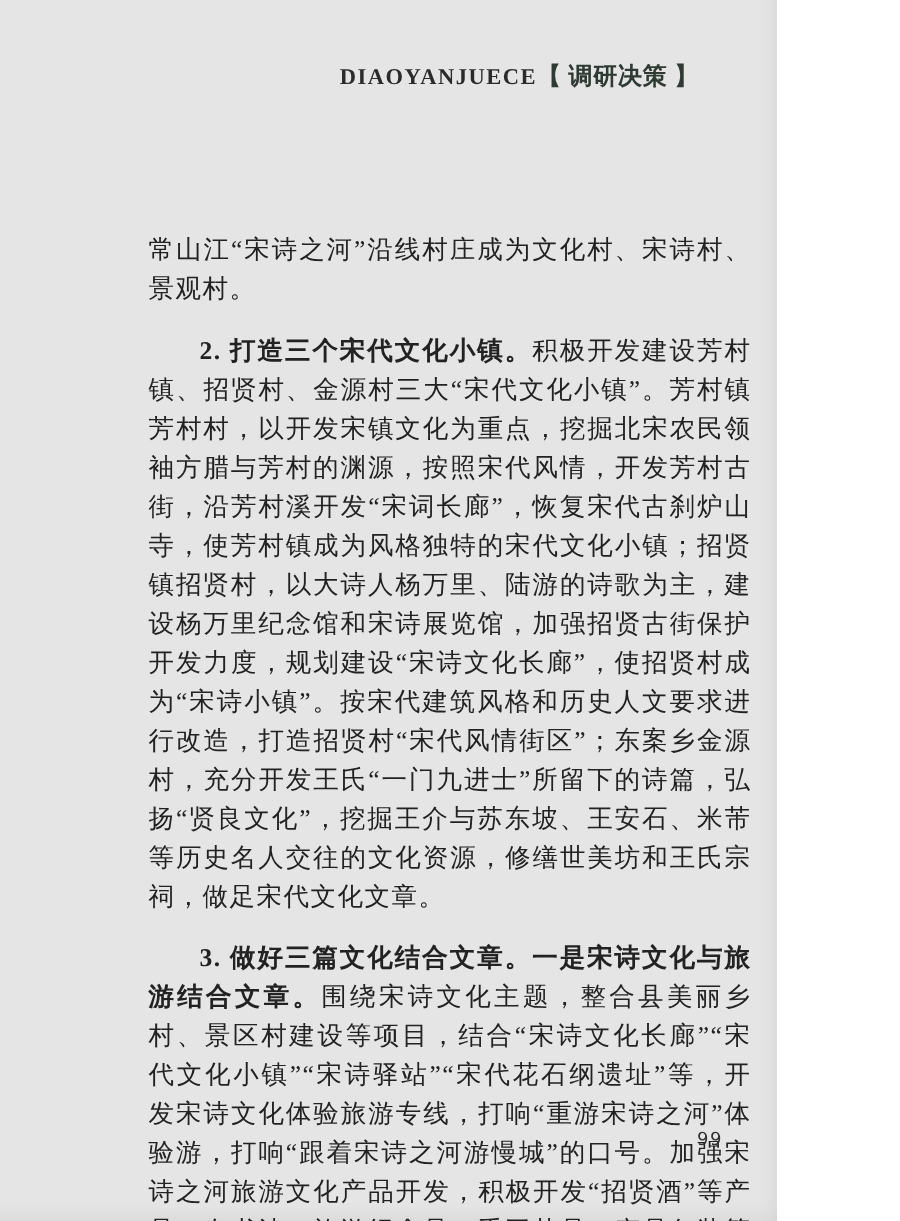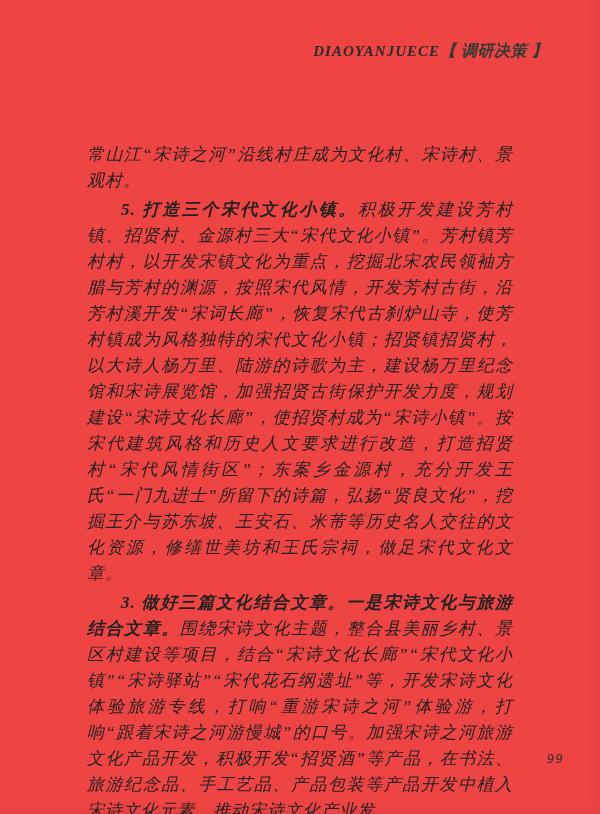"DIAOYANJUECE【 调研决策 】" .page { background: #ef4444 -> #e5e5e5; font-style: italic -> none; width: 600px -> 518px }
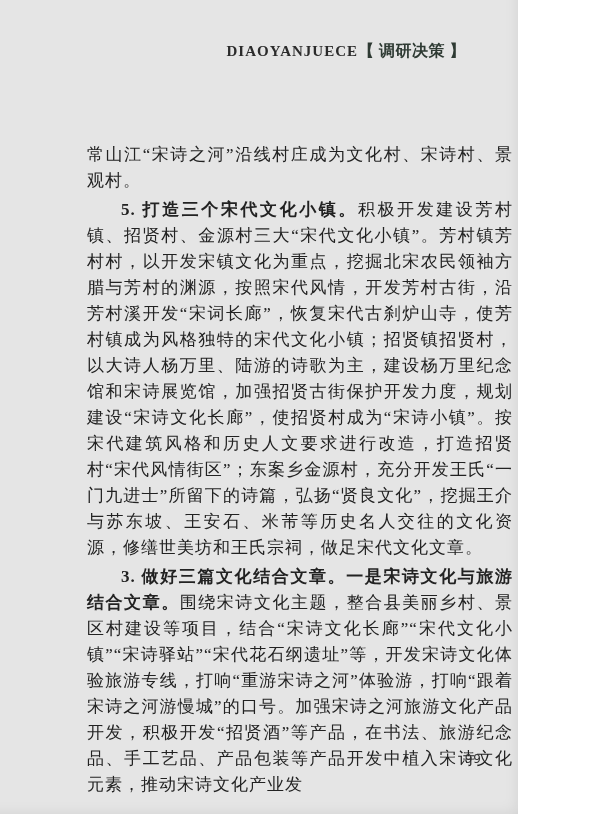"常山江“宋诗之河”沿线村庄成为文化村、宋诗村、景观村。" .page-body p { margin: 3px -> 15px }
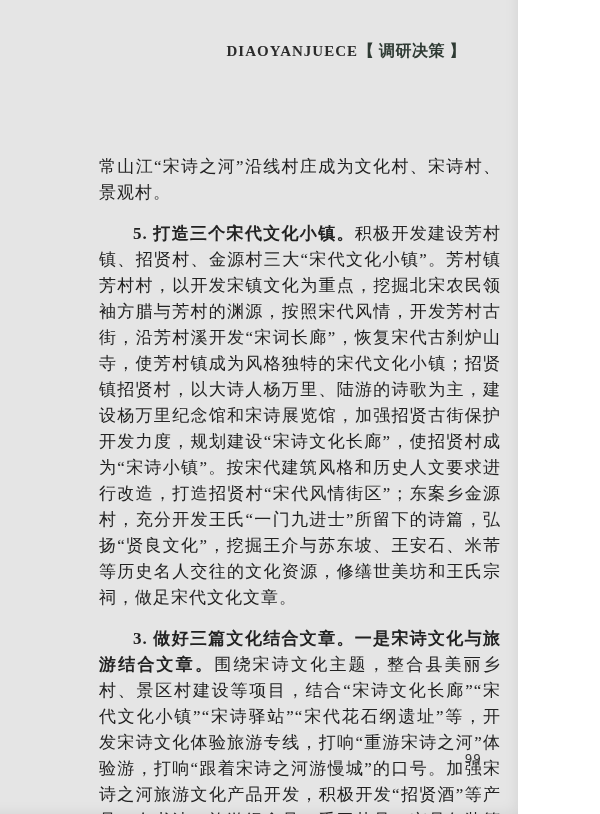"5. 打造三个宋代文化小镇。" span.lead { text: 5 -> 2 }
